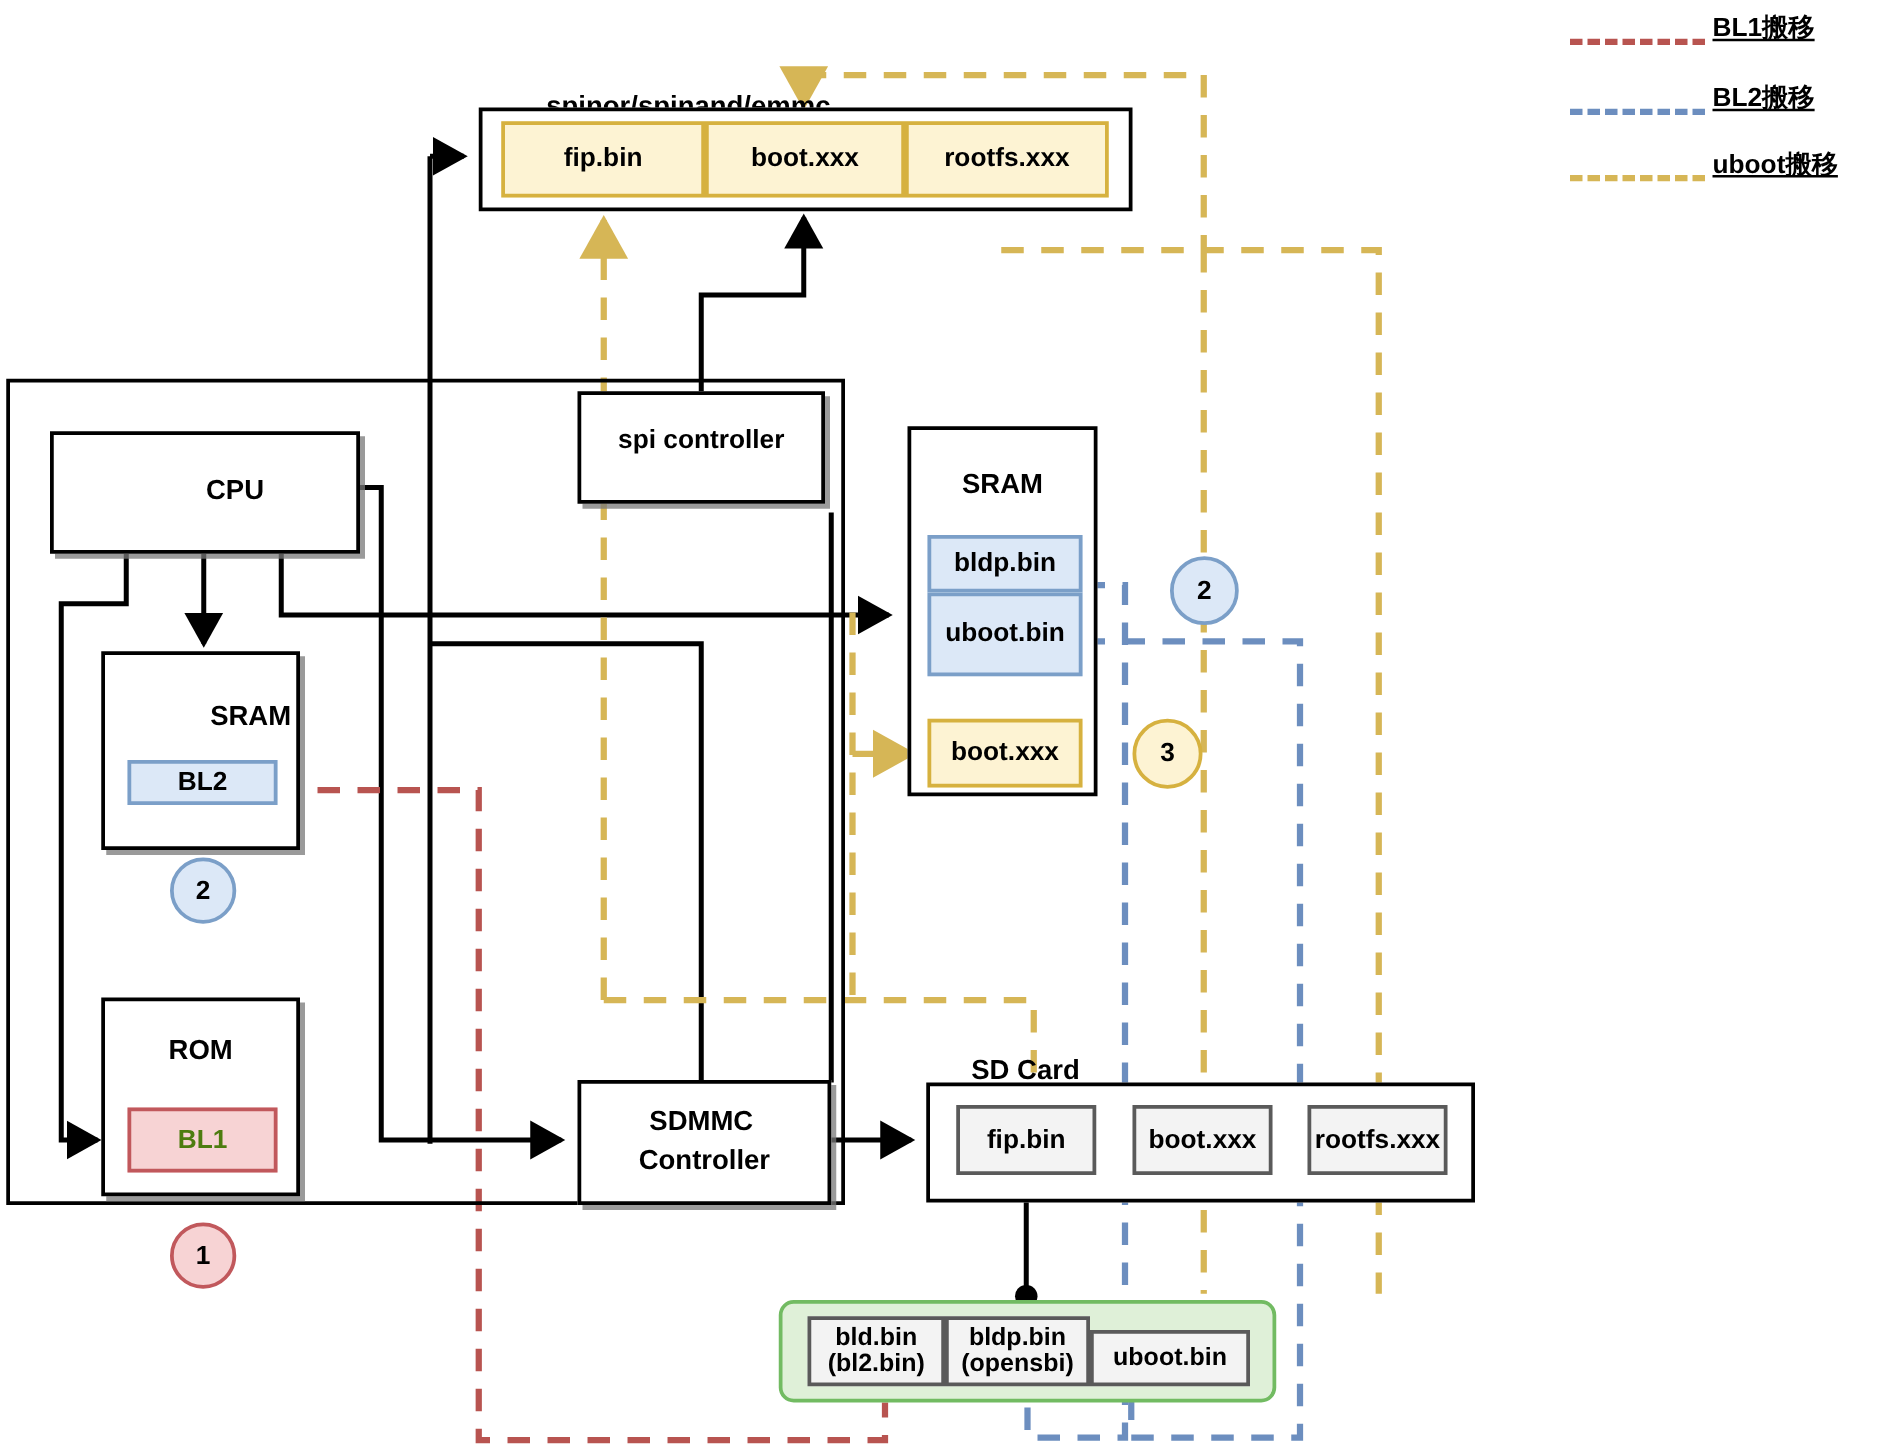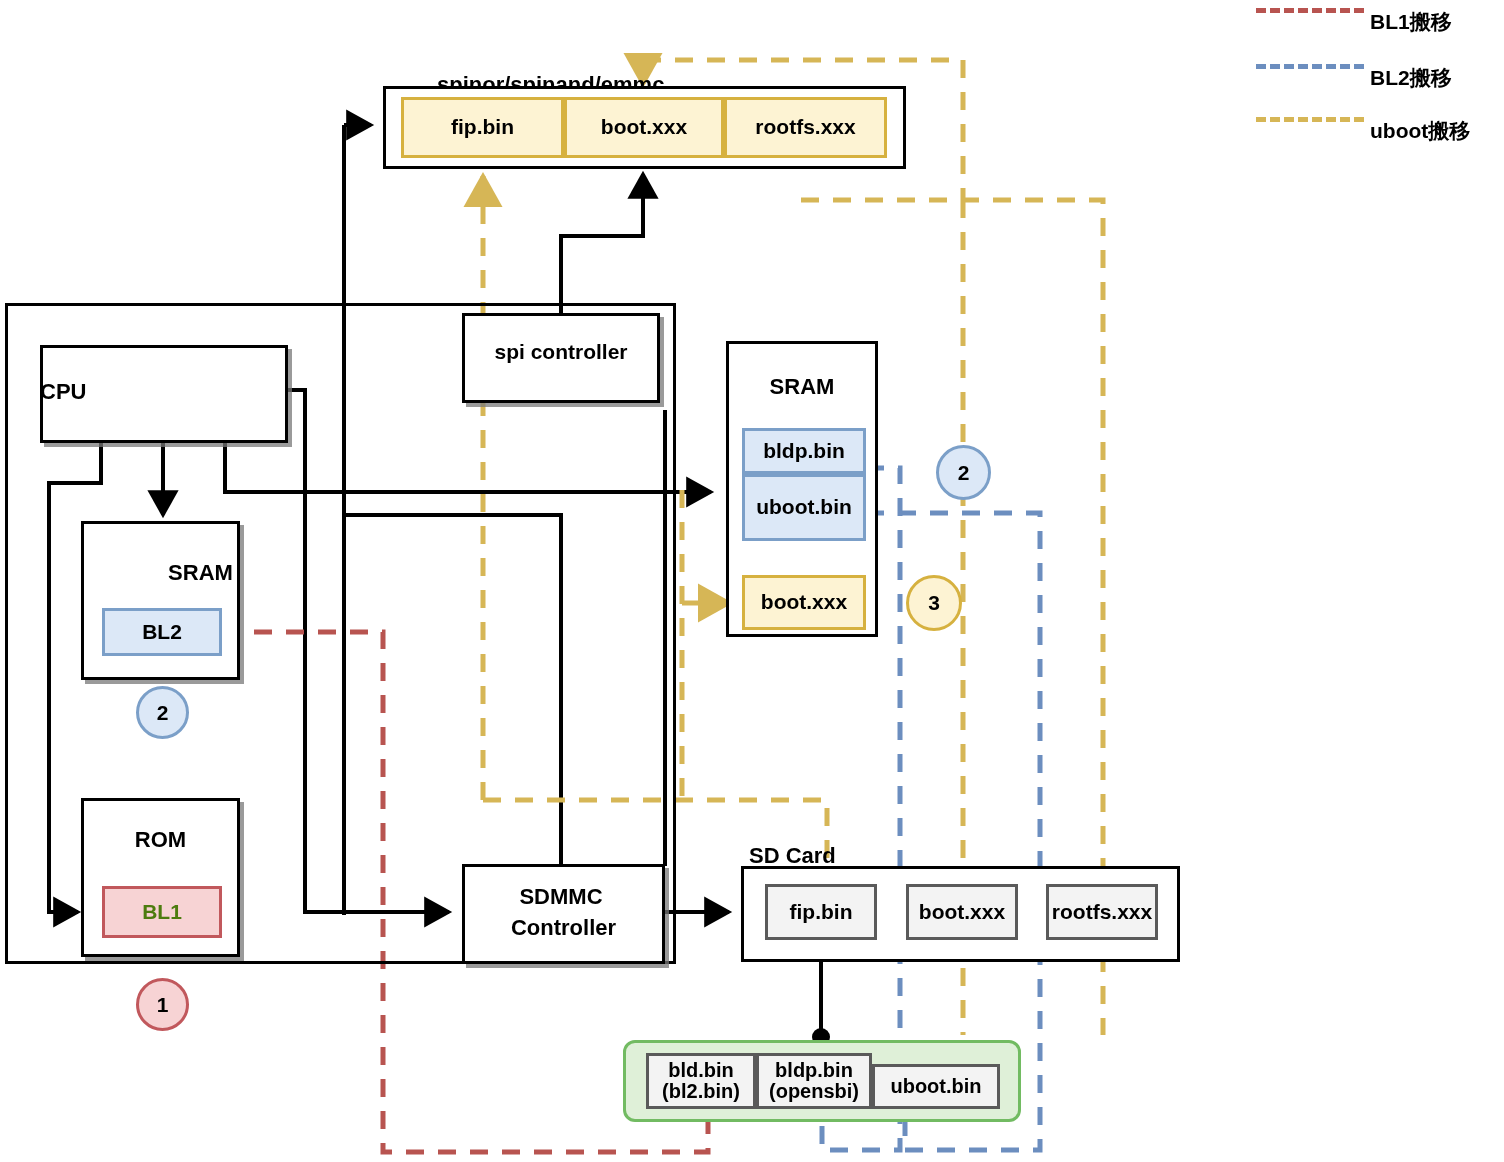"BL1搬移" .legend-row { align-items: flex-start -> flex-end; text-decoration: none -> underline }
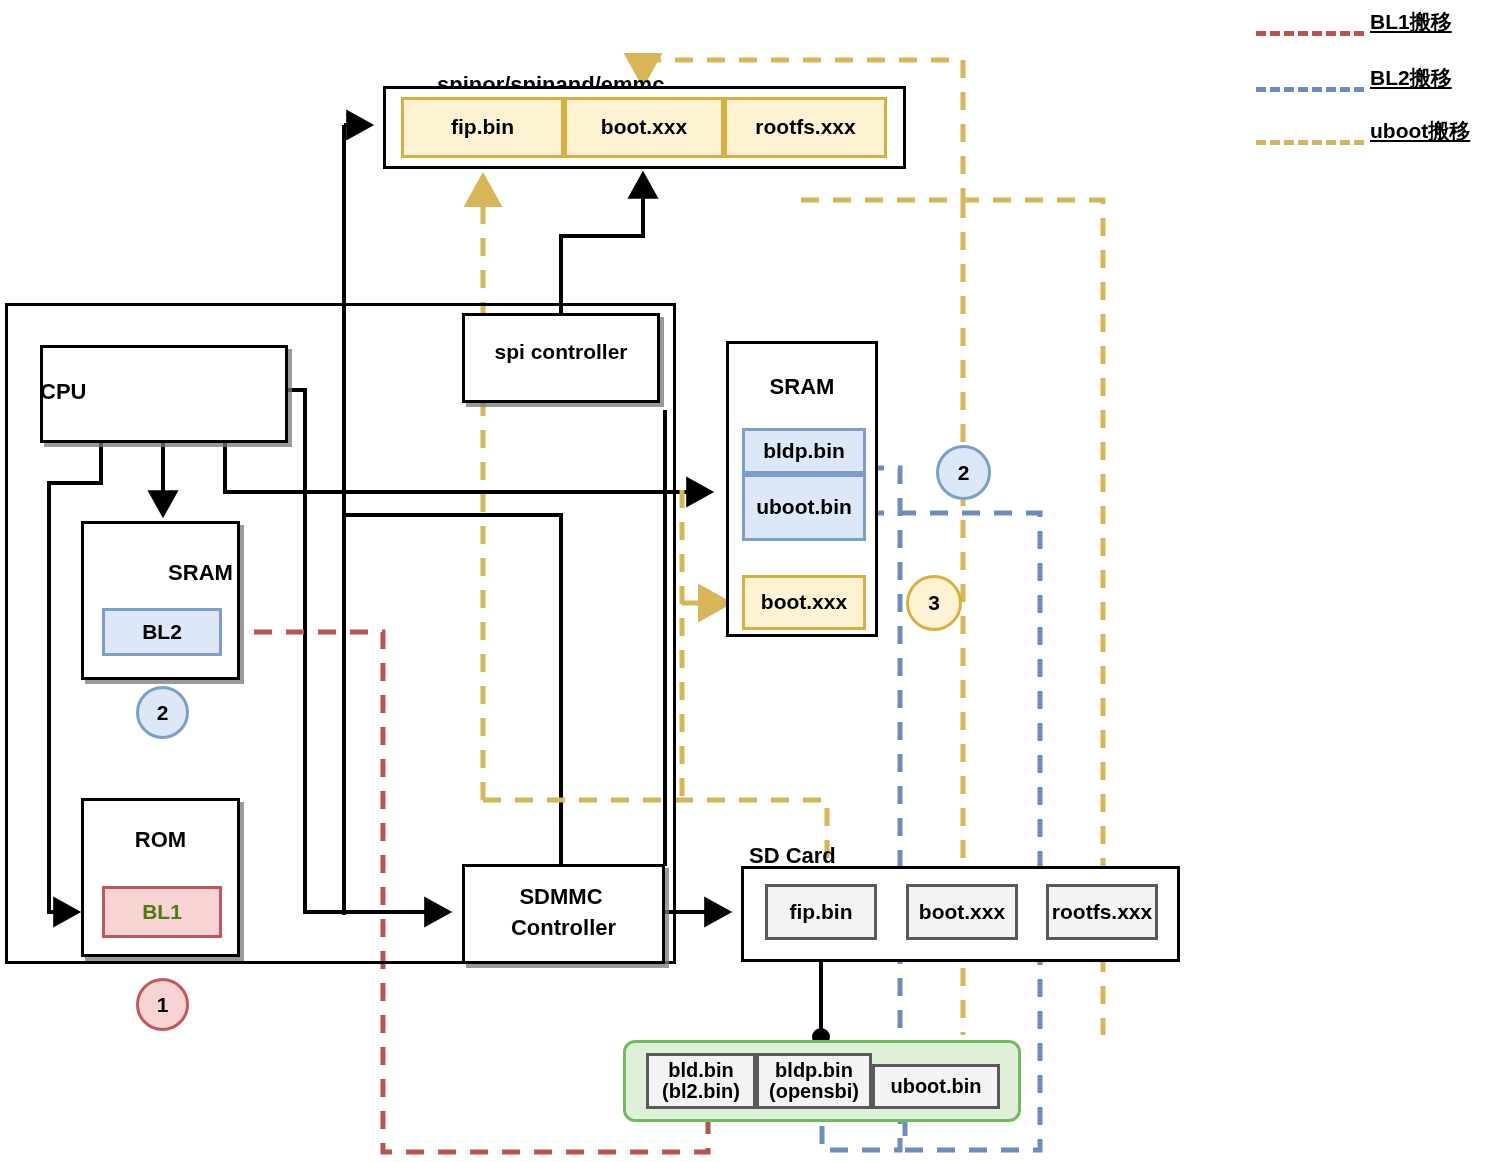"CPU" div.lbl { text-align: left -> center }
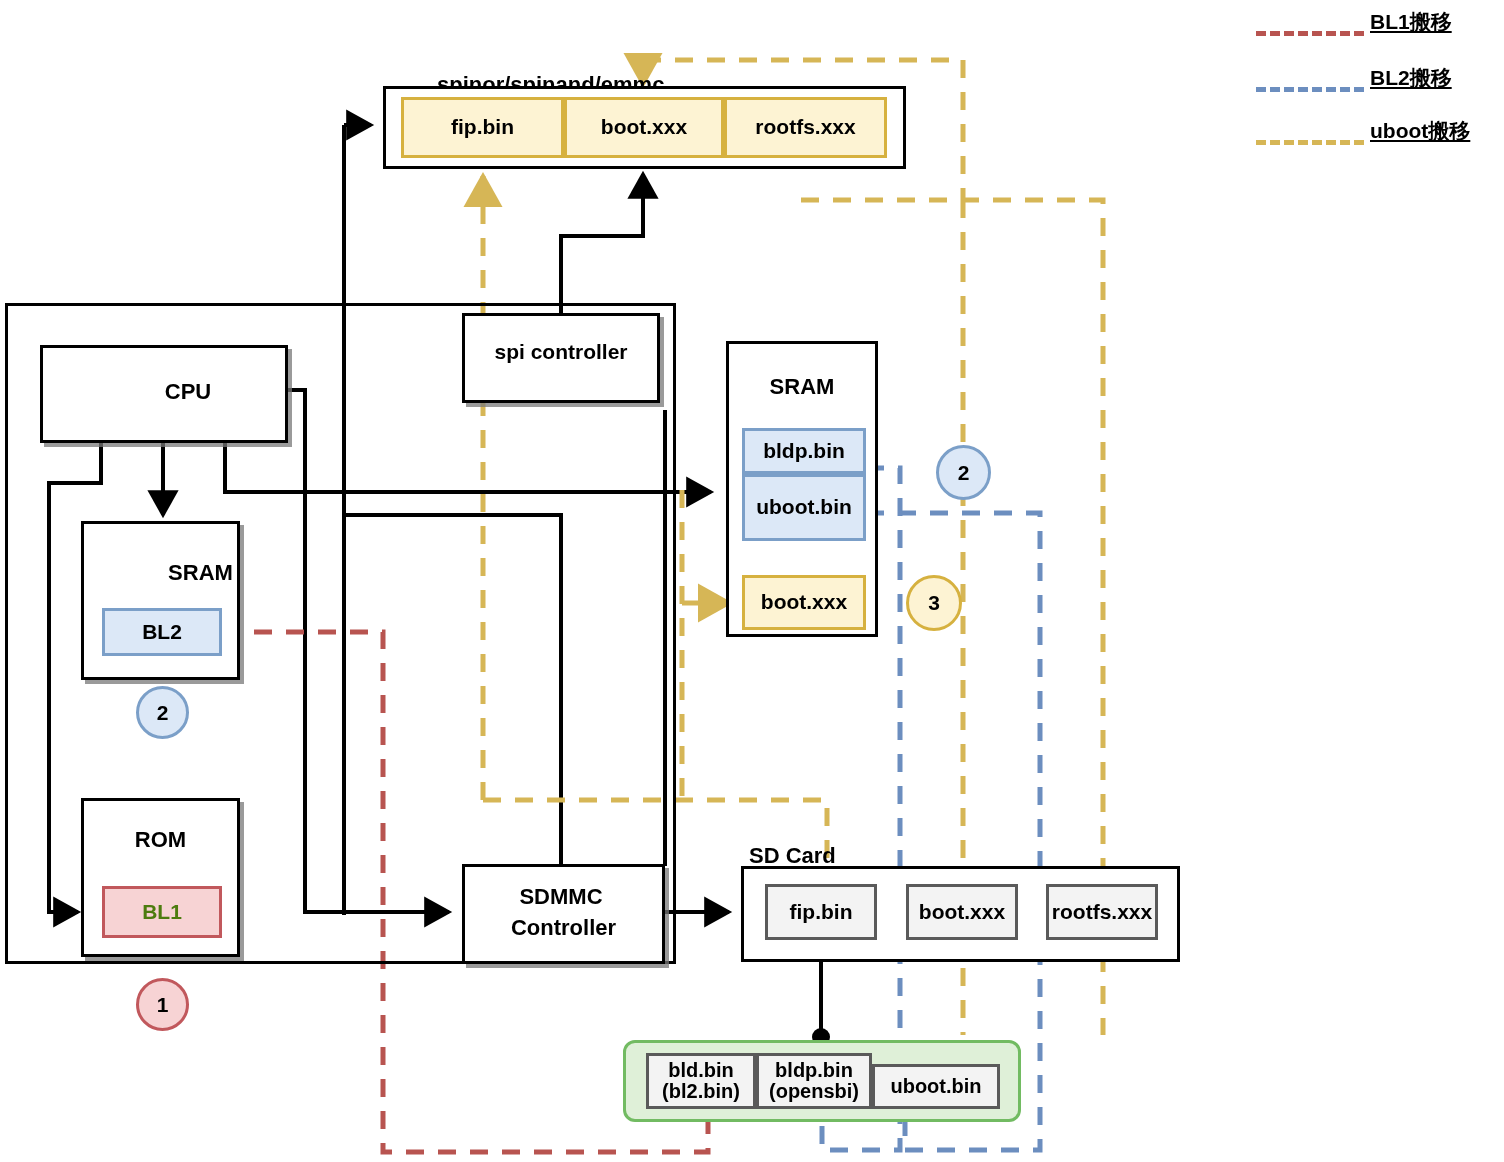"BL2" div.part { height: 48px -> 36px }
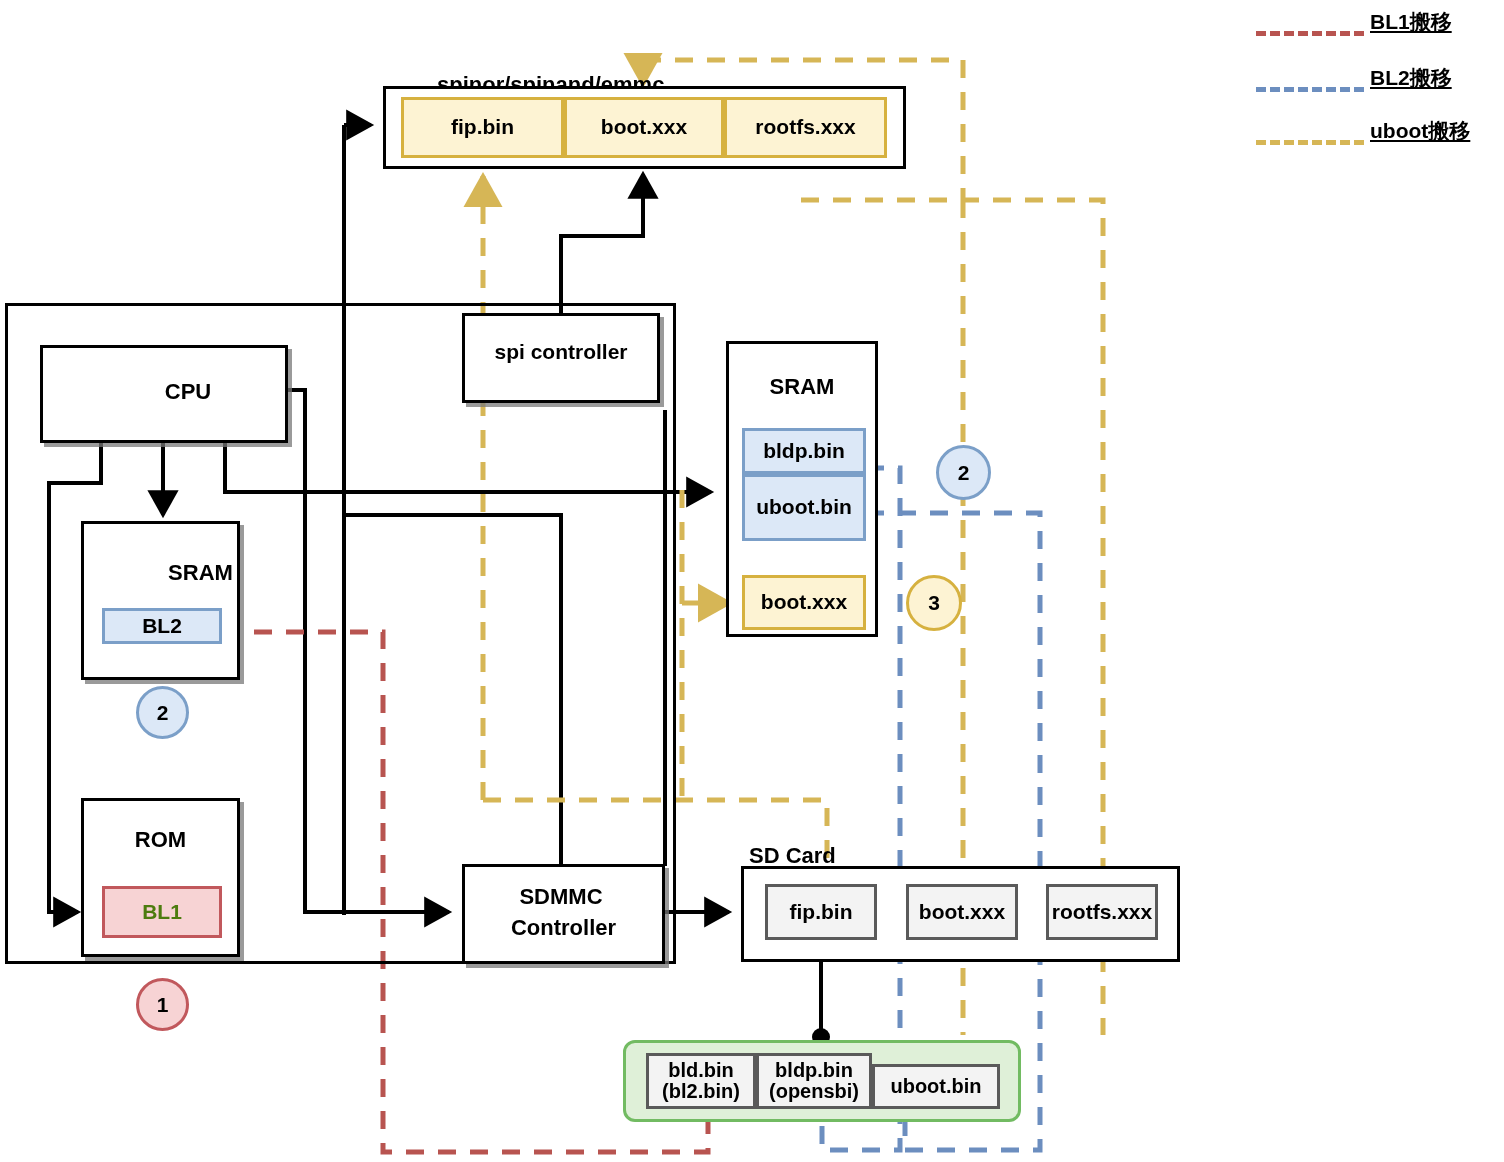"SD Card" div.lbl { left: 749px -> 777px }
